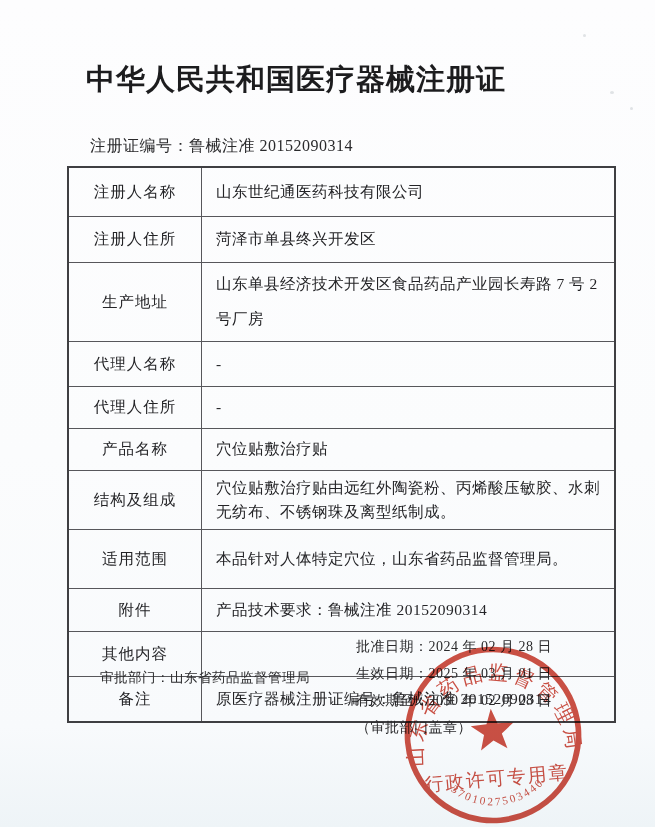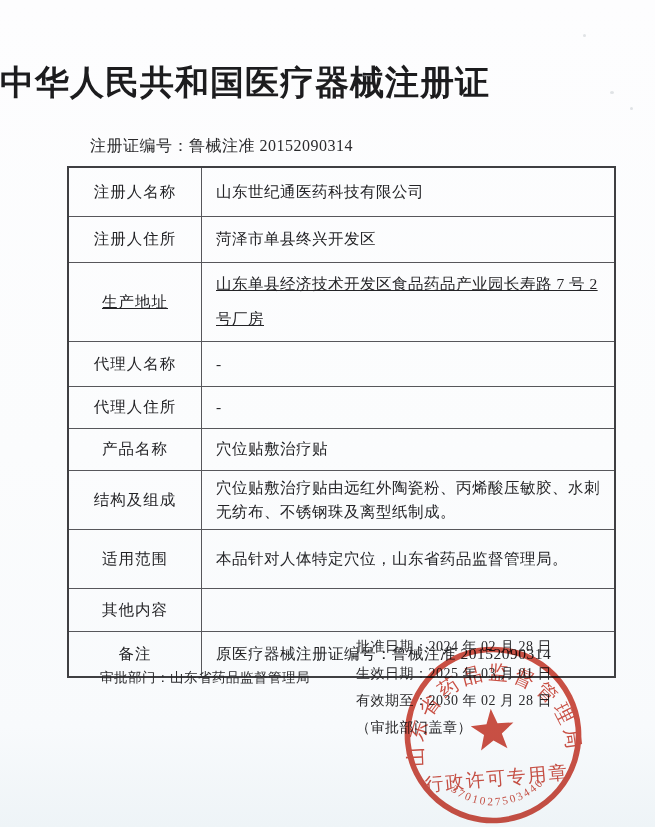"中华人民共和国医疗器械注册证" .title { font-size: 34px -> 29px; text-align: left -> center }
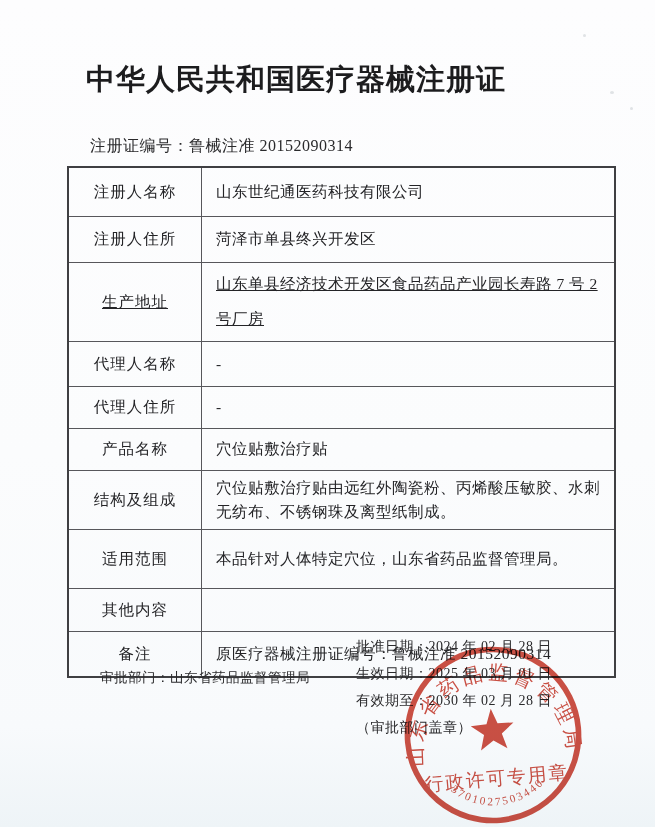"山东单县经济技术开发区食品药品产业园长寿路 7 号 2 号厂房" tr:nth-child(3) td { text-decoration: underline -> none }
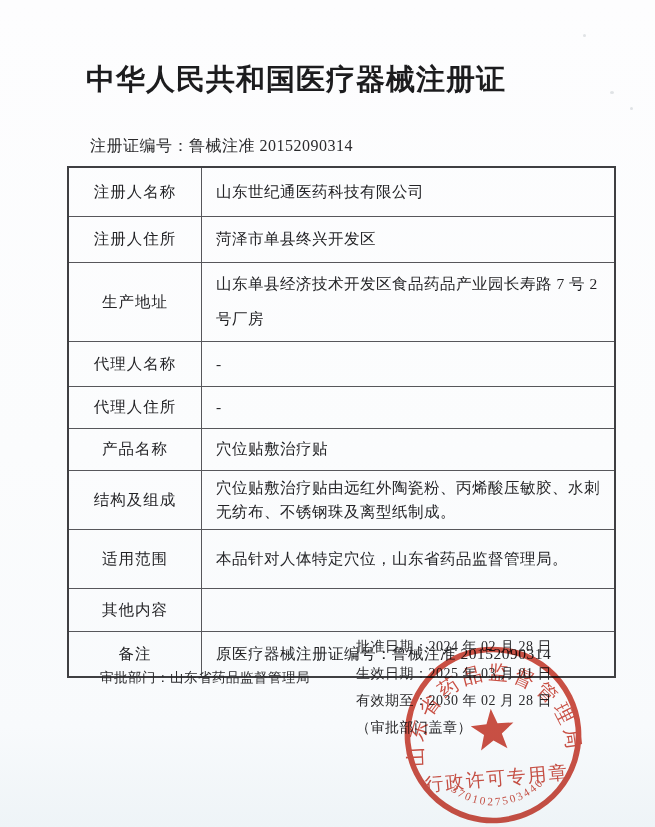"附件" tr { html: none -> <tr> <td>附件</td> <td>产品技术要求：鲁械注准 20152090314</td> </tr> }
